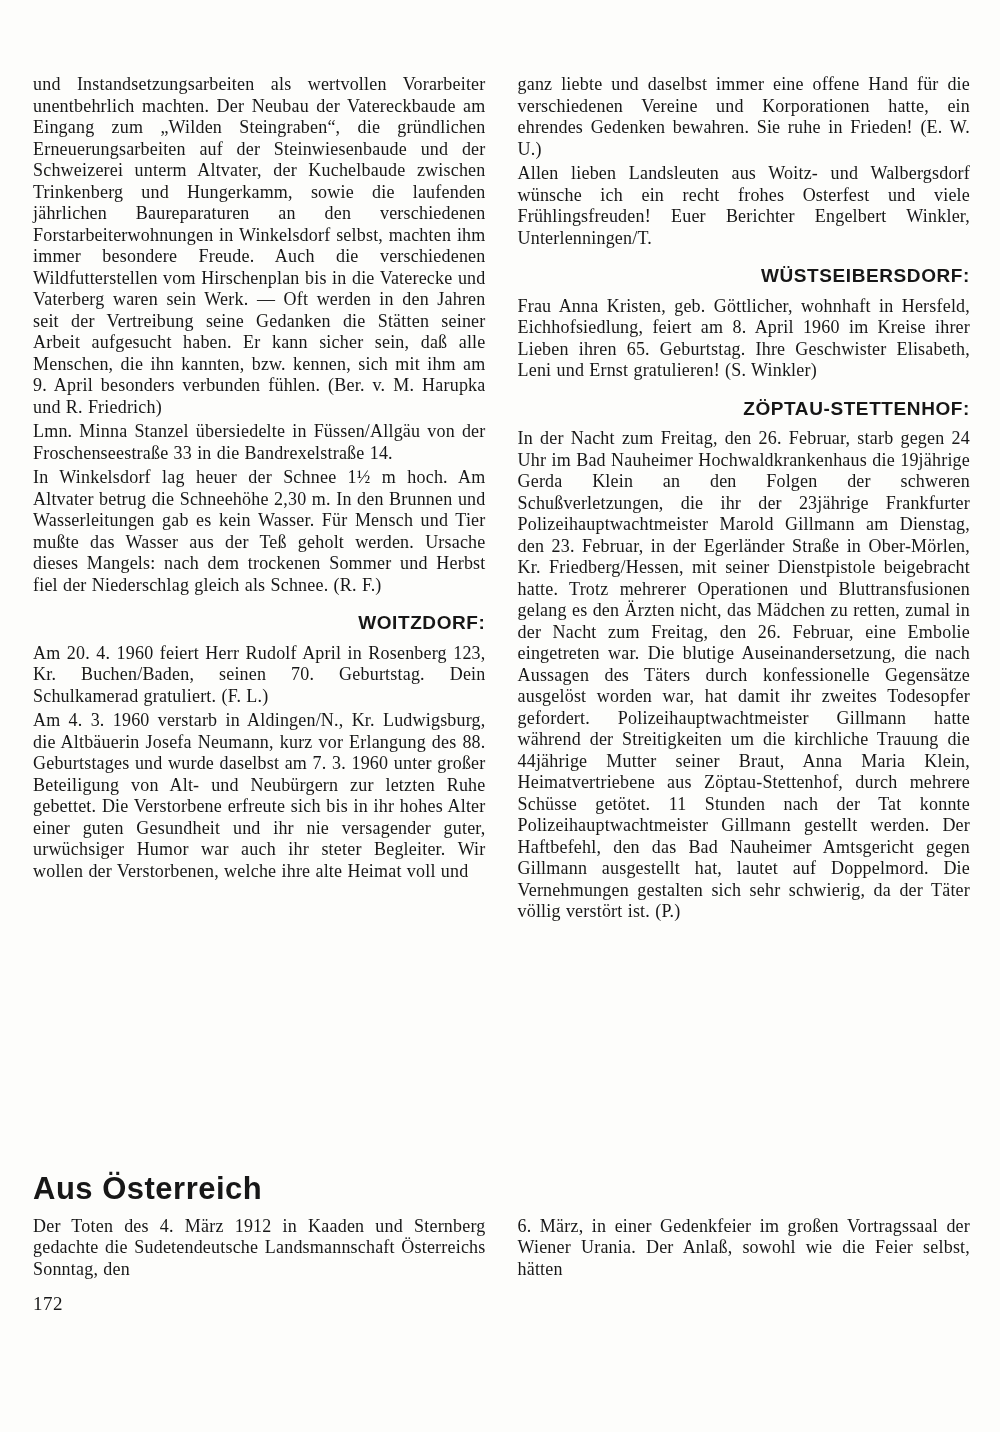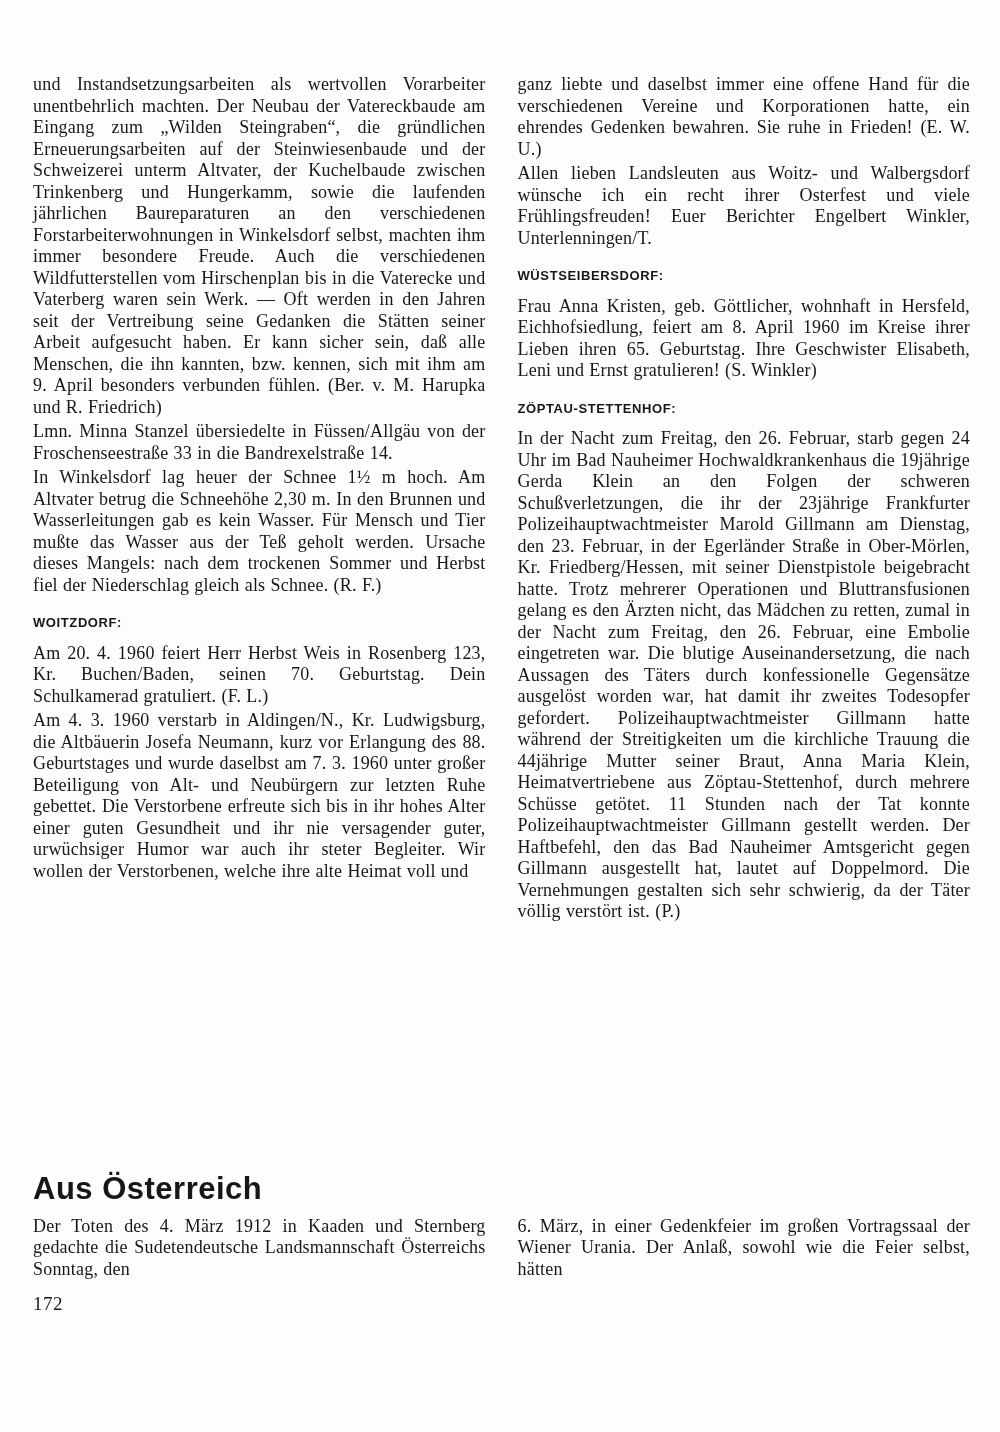"Allen lieben Landsleuten aus Woitz-" span { text: ihrer -> frohes }
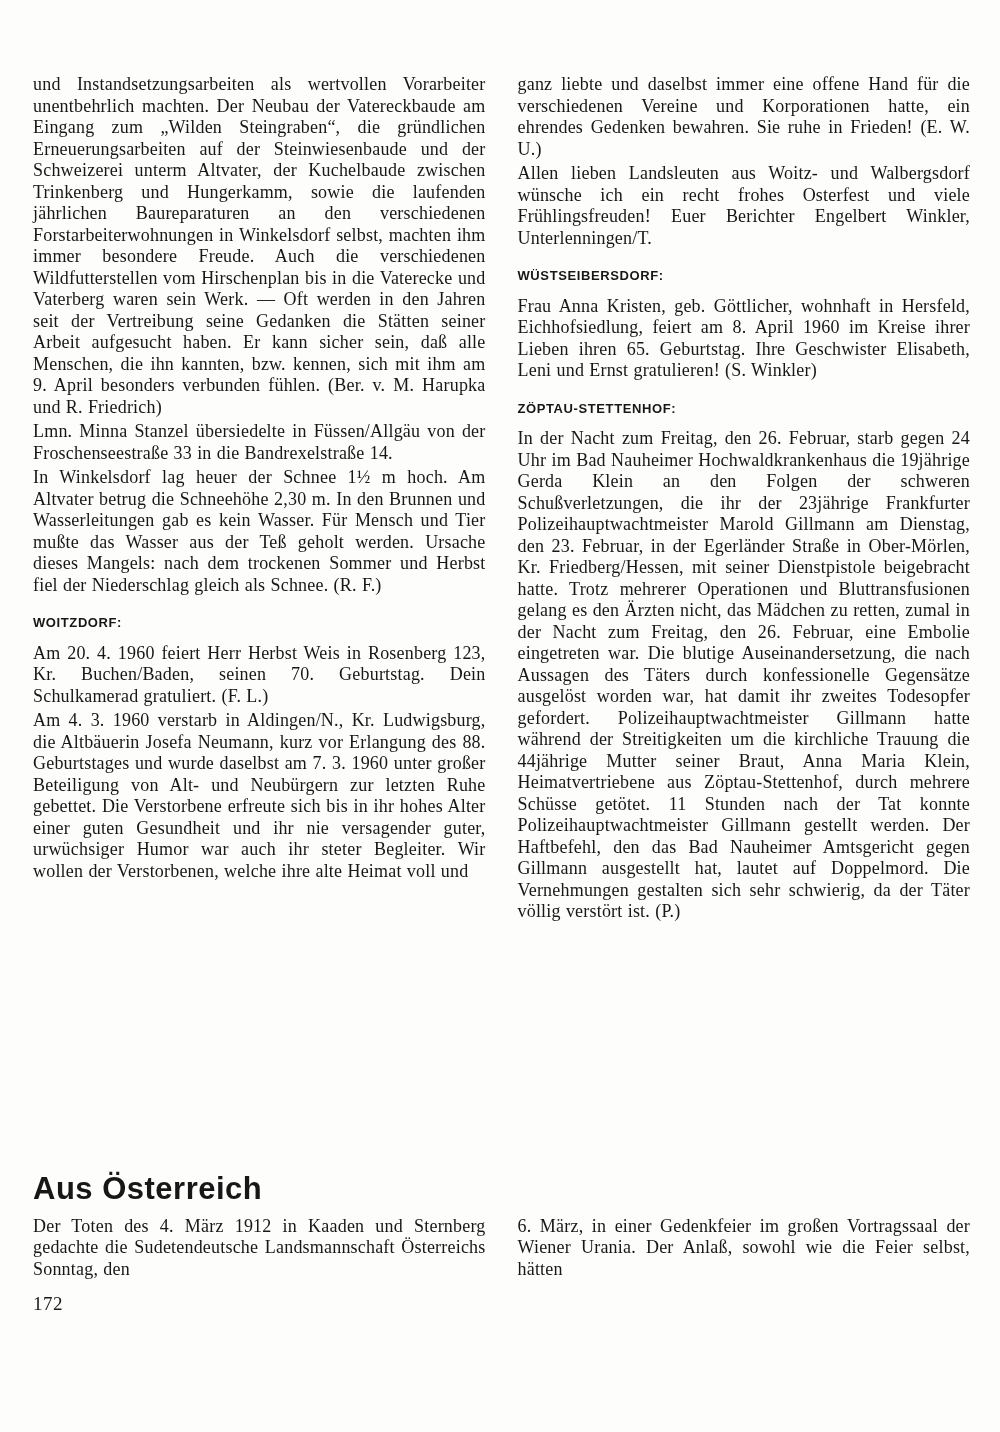"WÜSTSEIBERSDORF:" .sec-header { font-size: 13px -> 19px; text-align: left -> right }
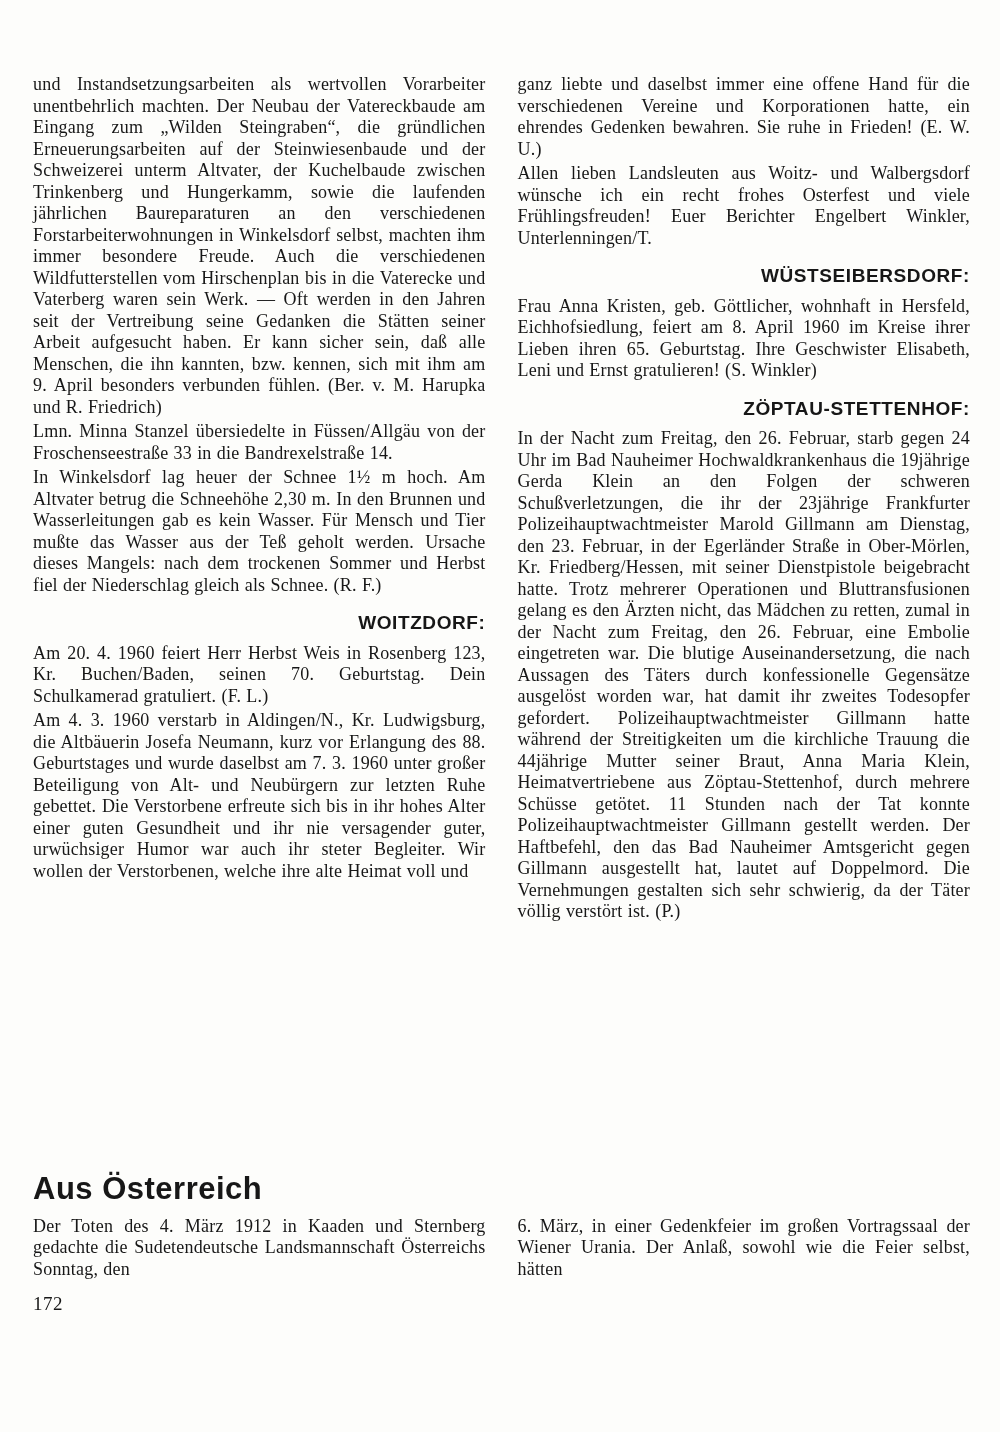"Herbst Weis" span.bold { text: Herbst Weis -> Rudolf April }
